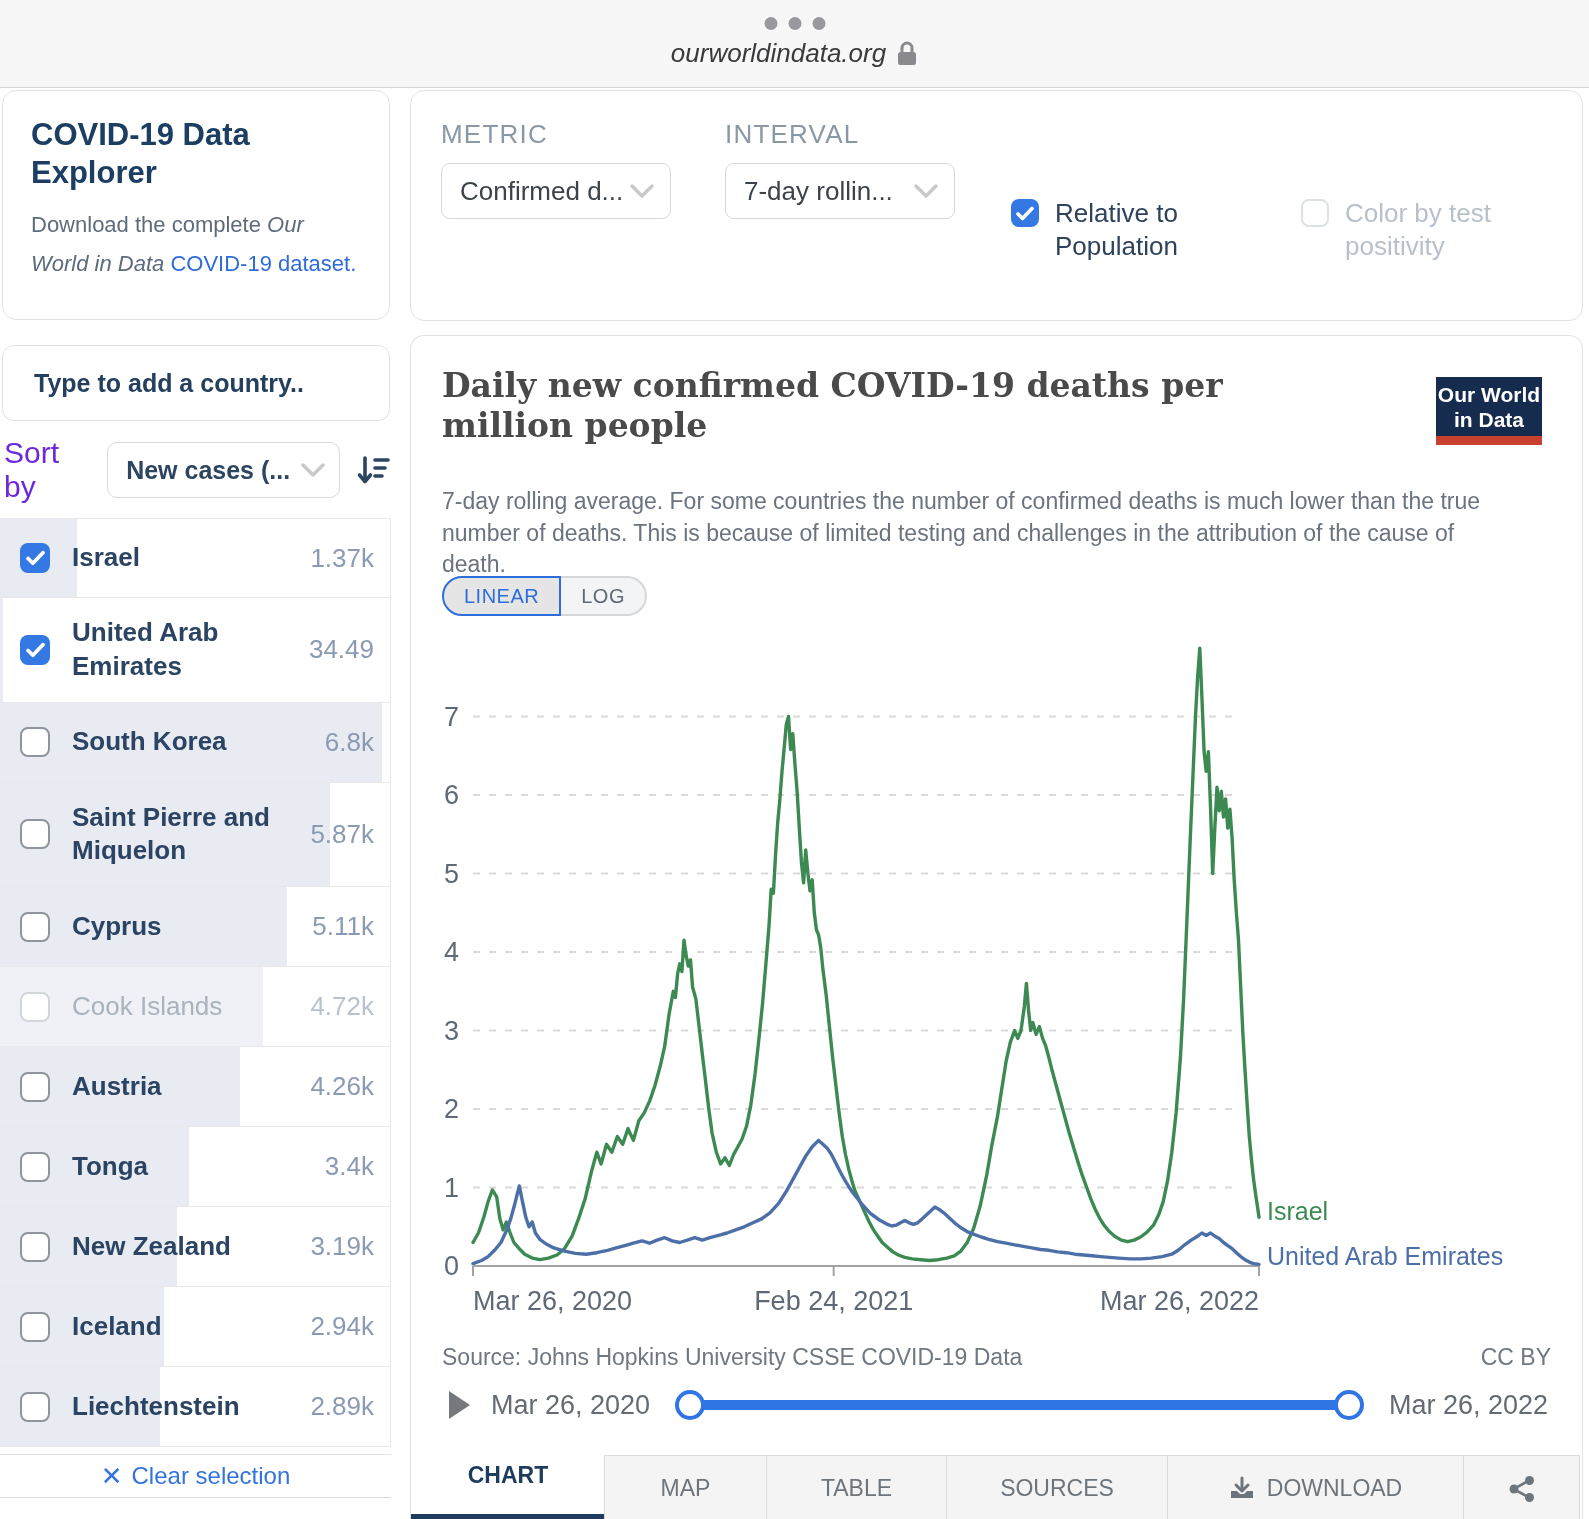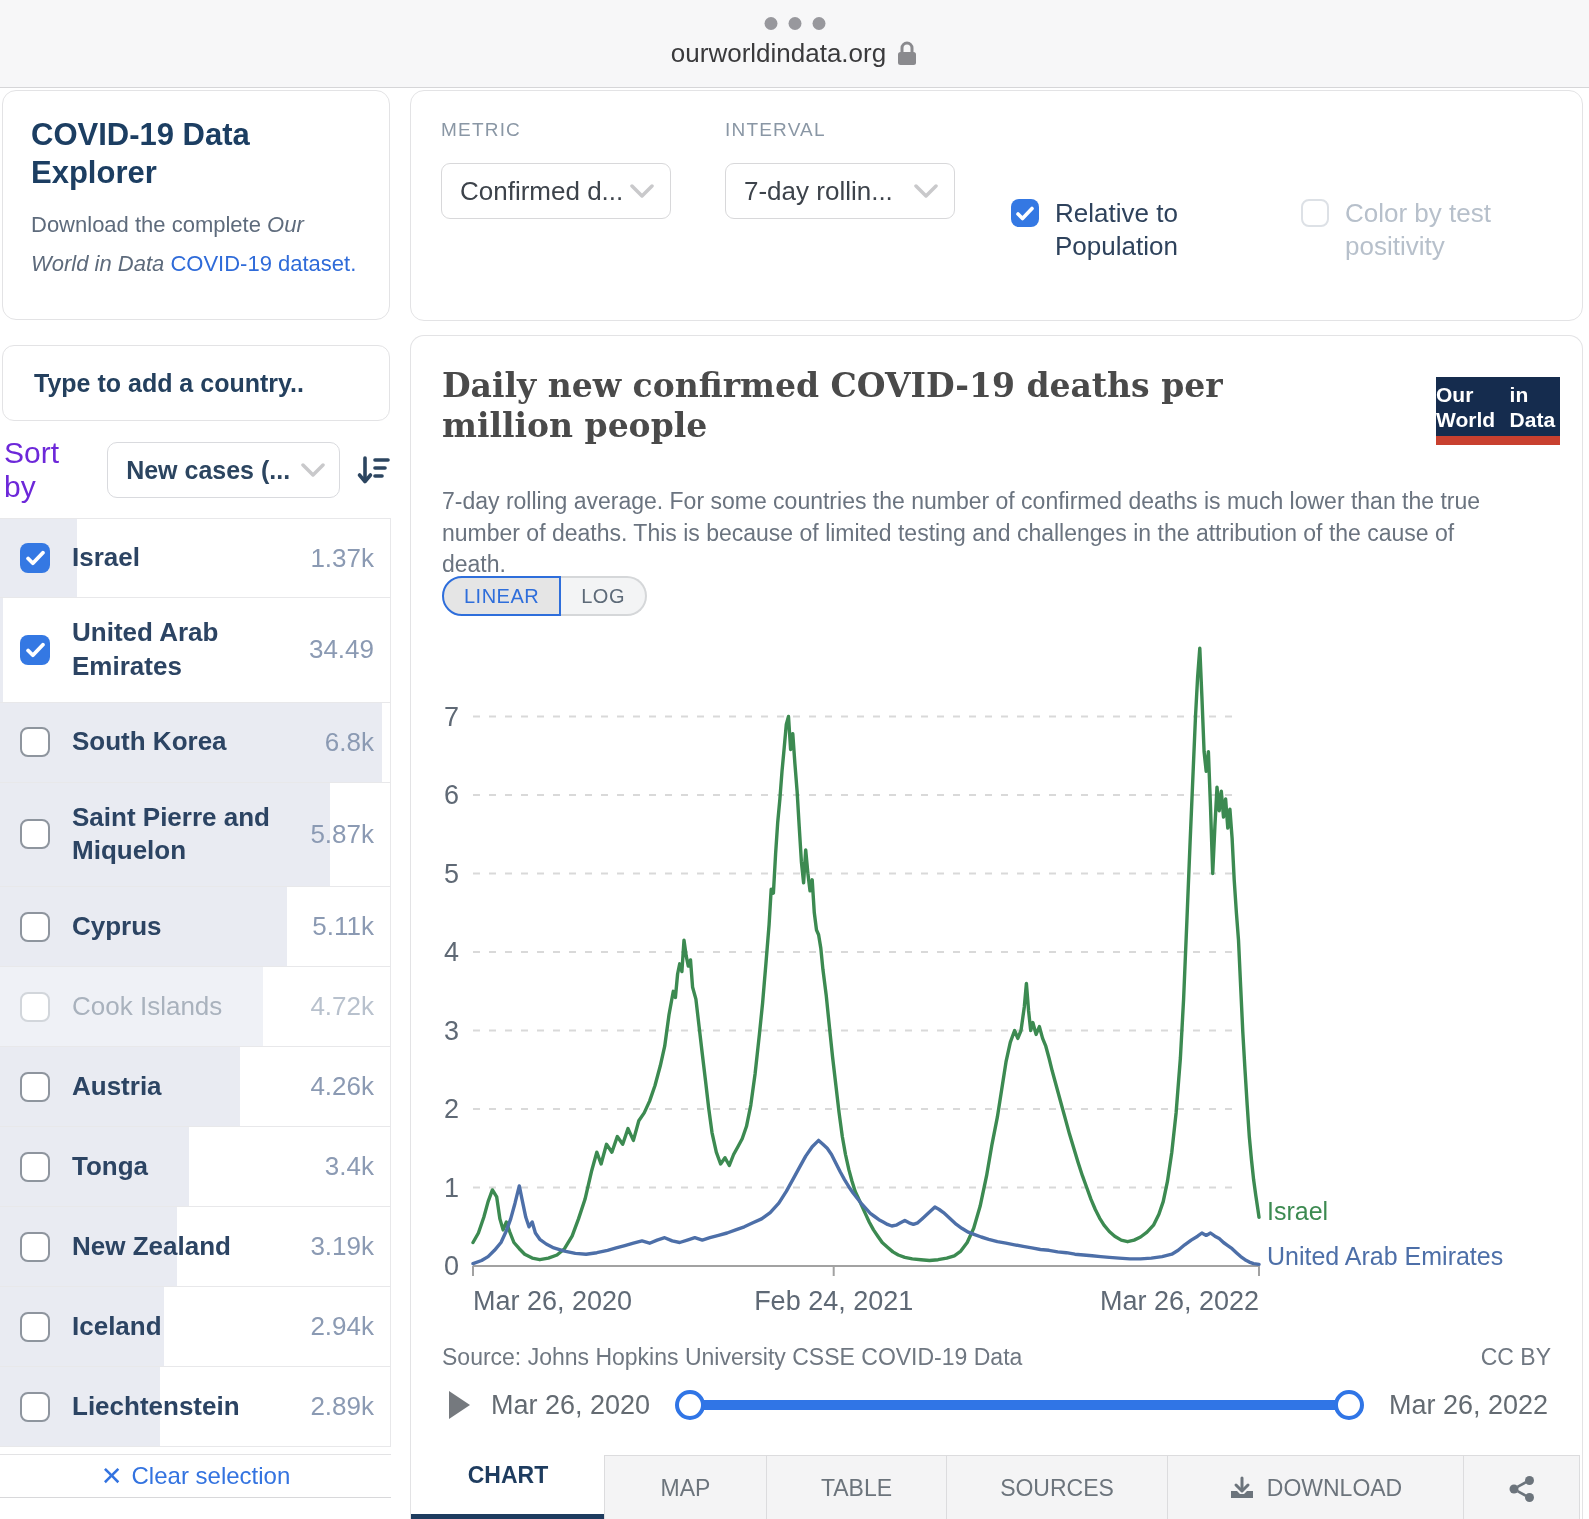"ourworldindata.org" .urlrow { font-style: none -> italic }
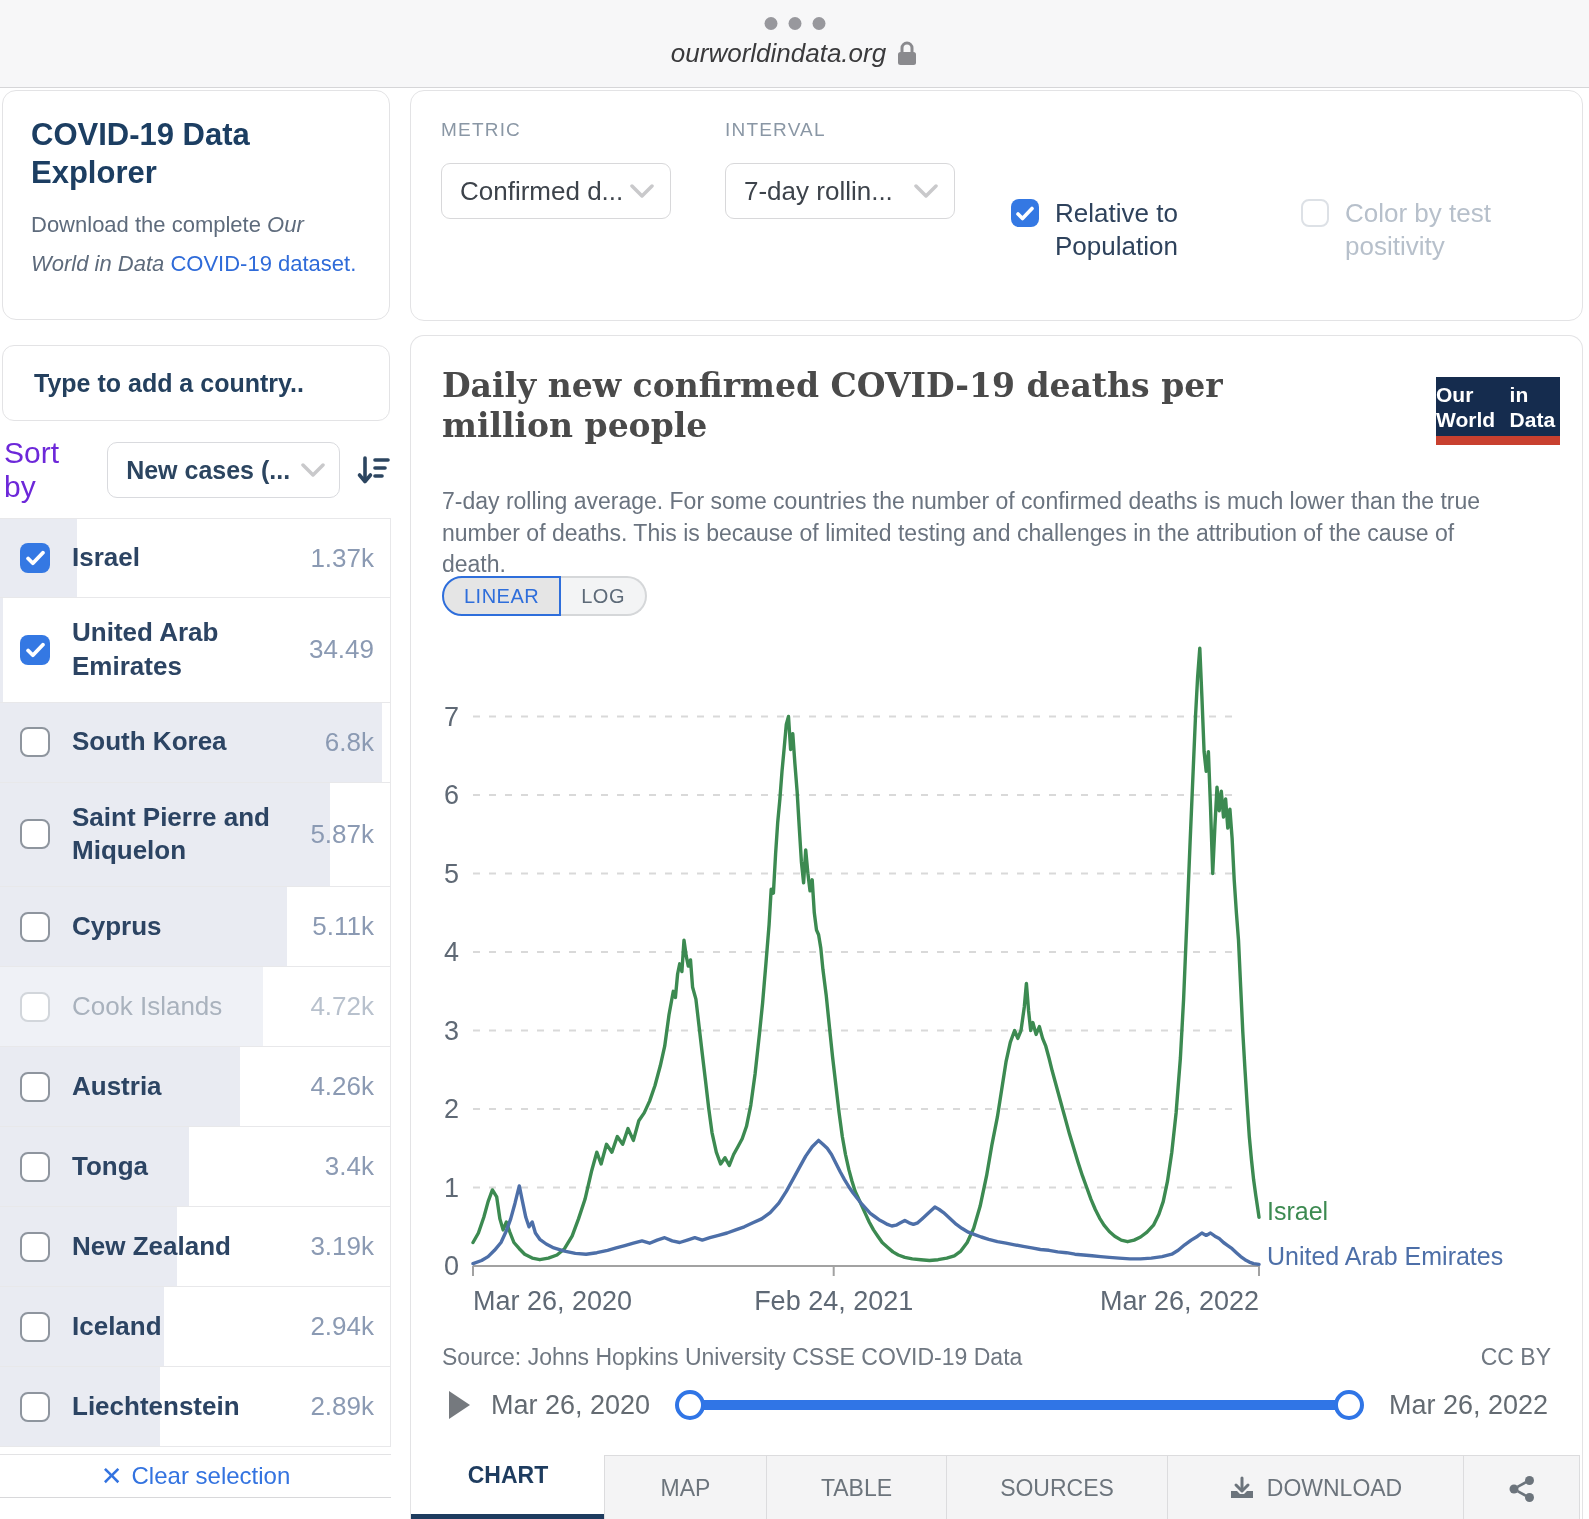"METRIC" .ctl-label { font-size: 19px -> 26px }
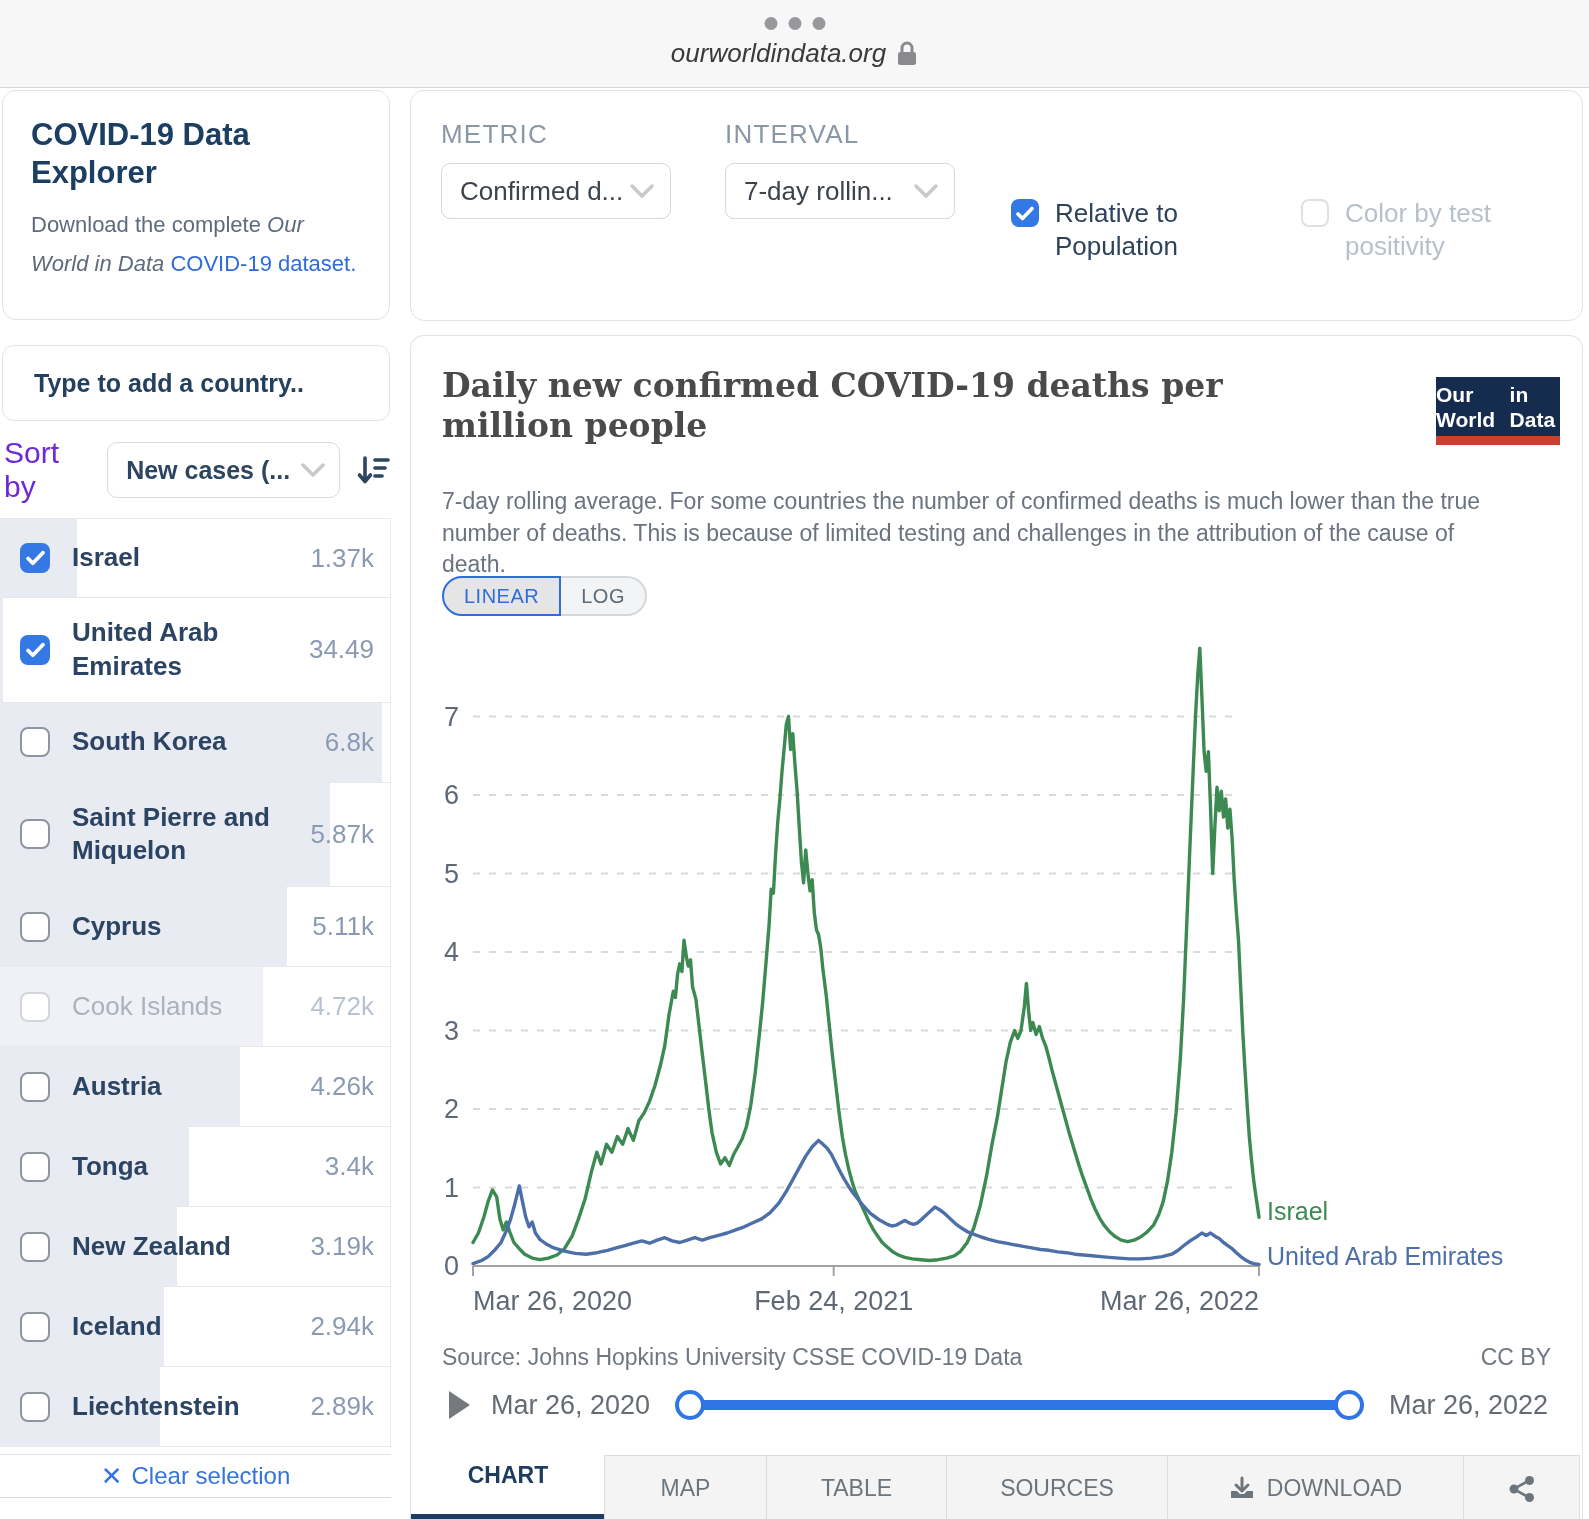"Our World" .owid-logo { flex-direction: row -> column; width: 124px -> 106px }
